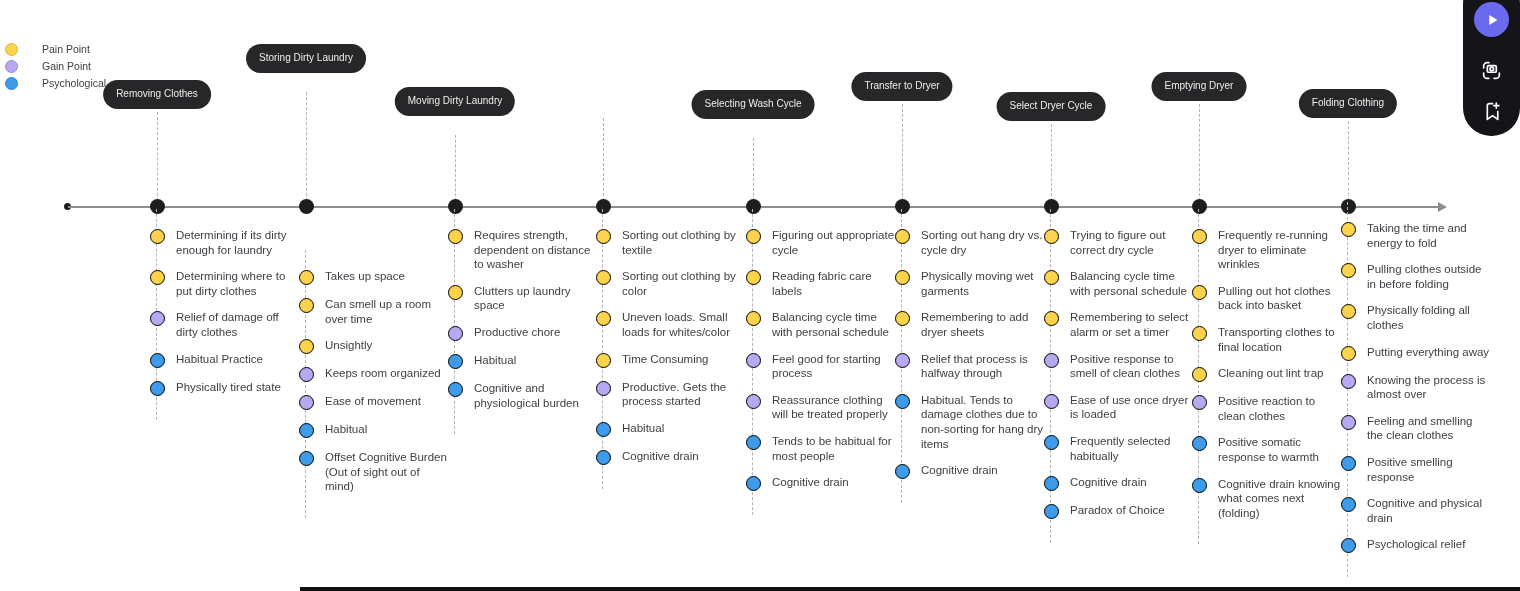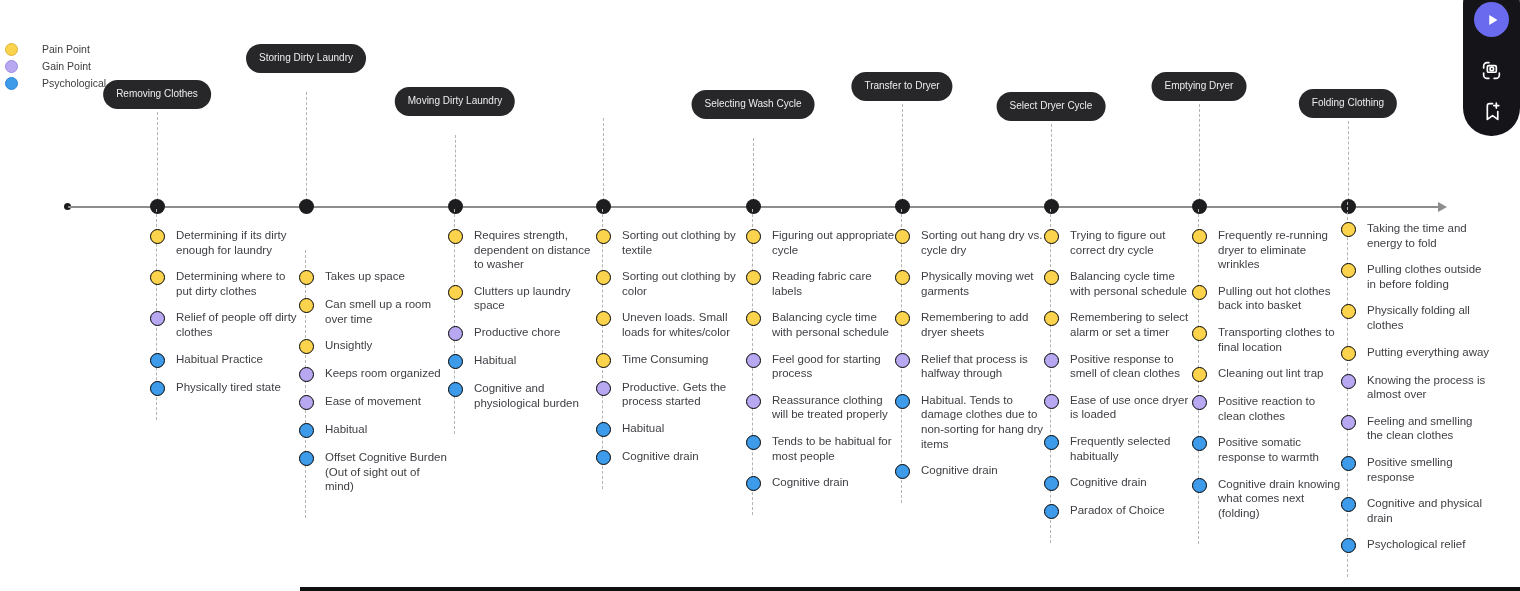"Relief of people off dirty" div.item-text { text: people -> damage }
